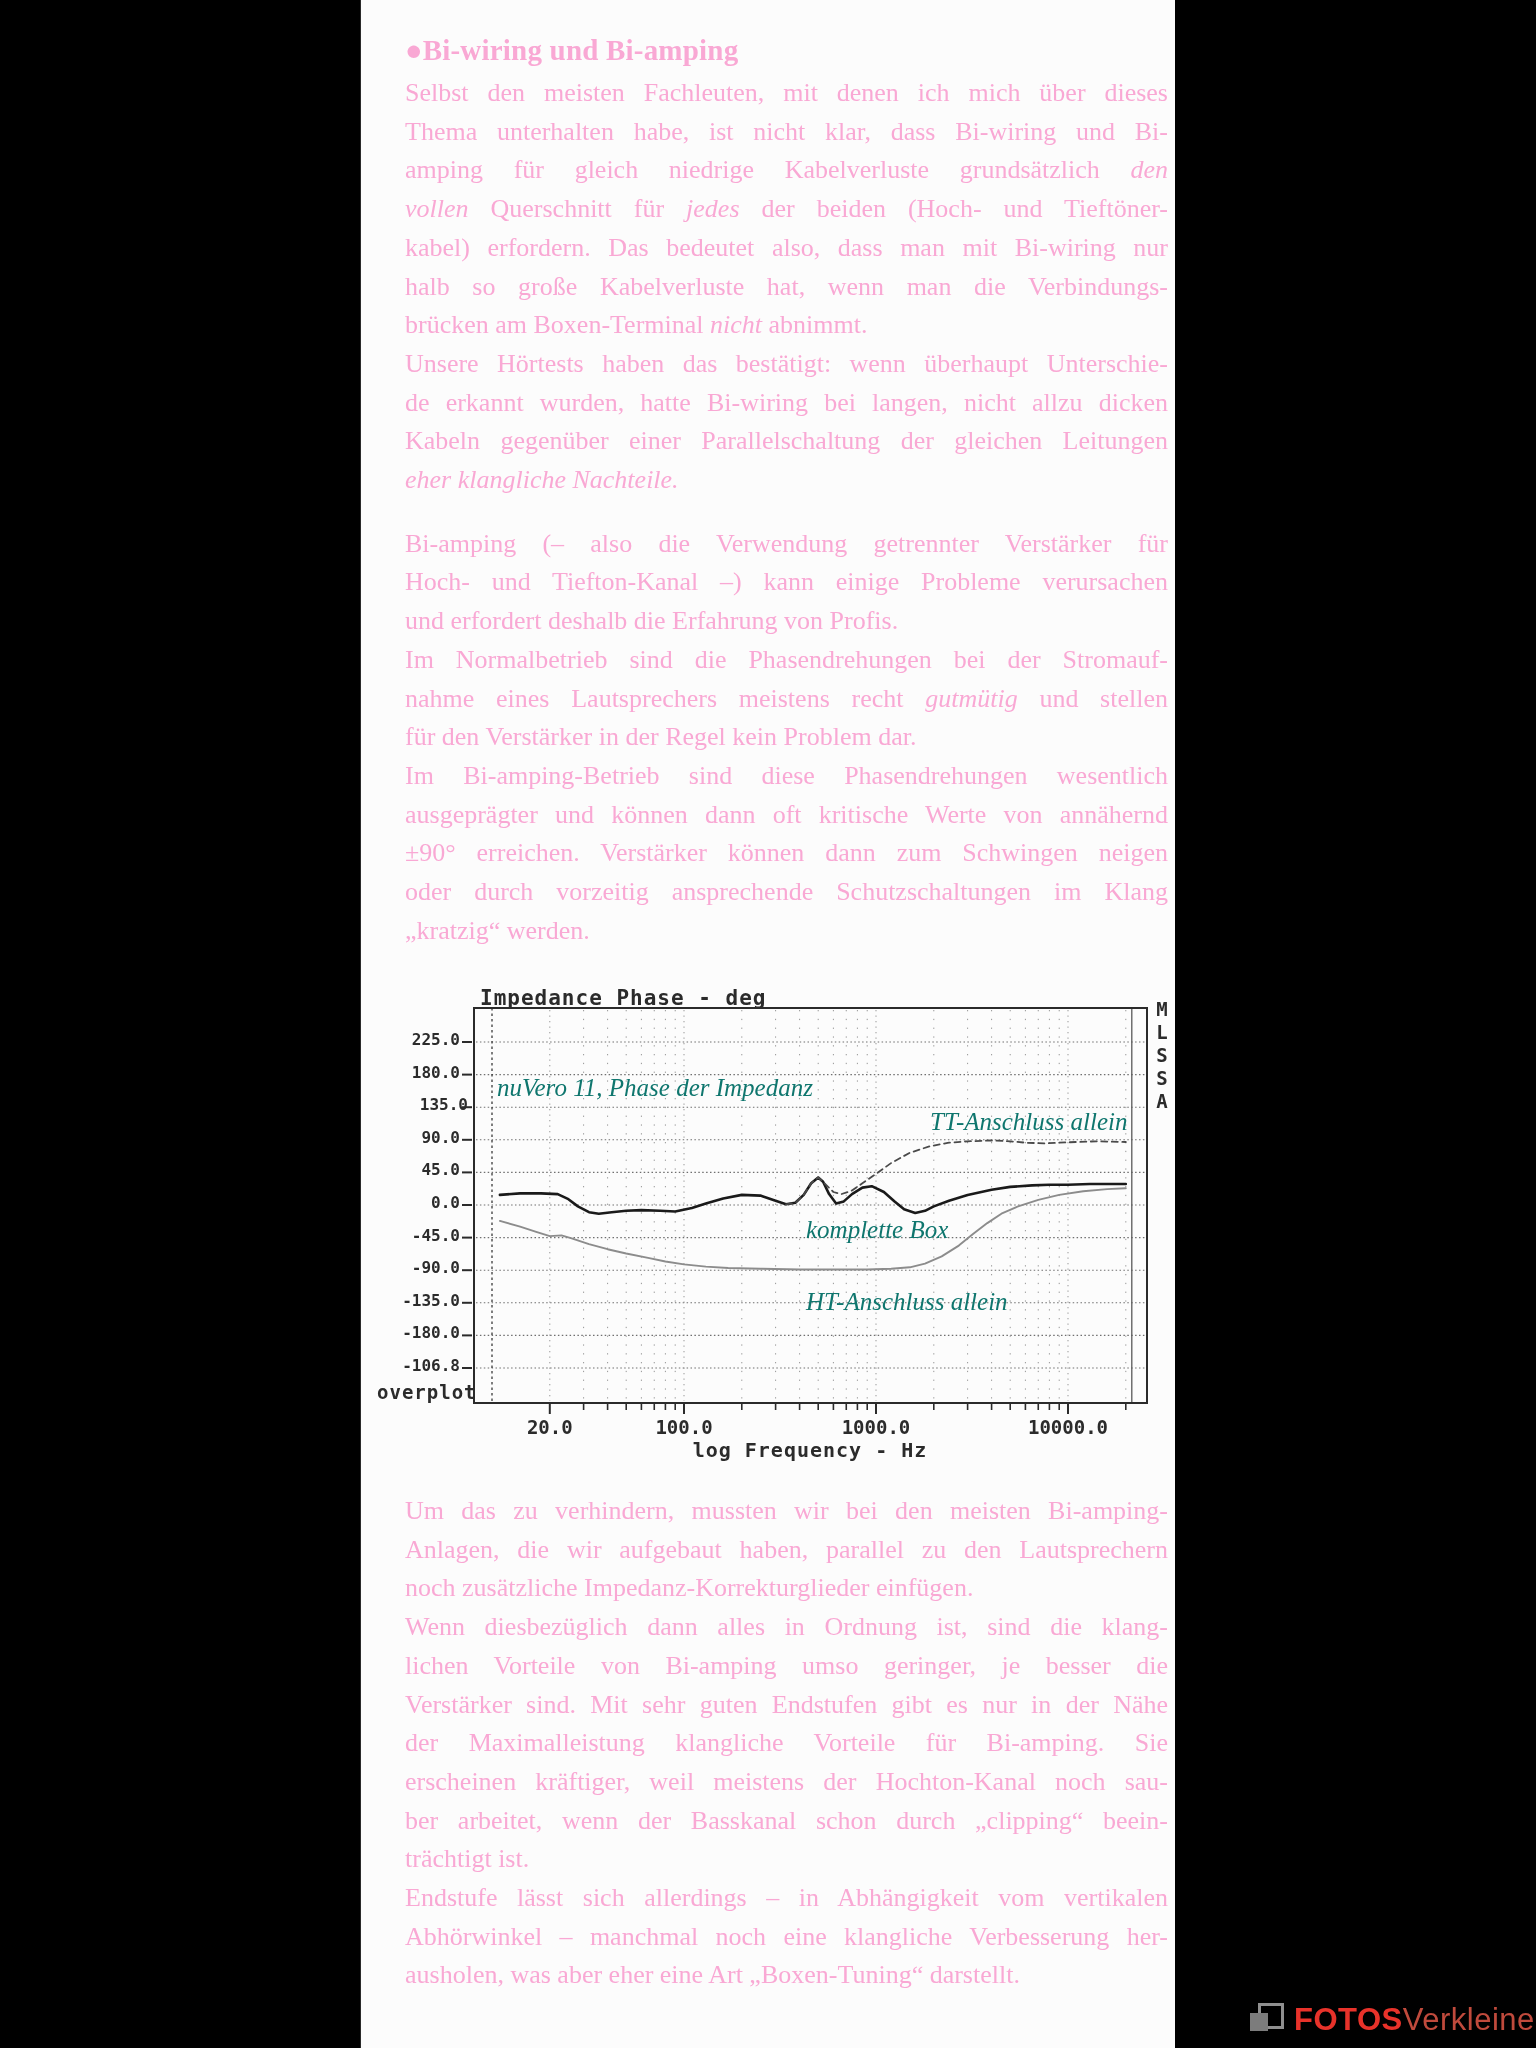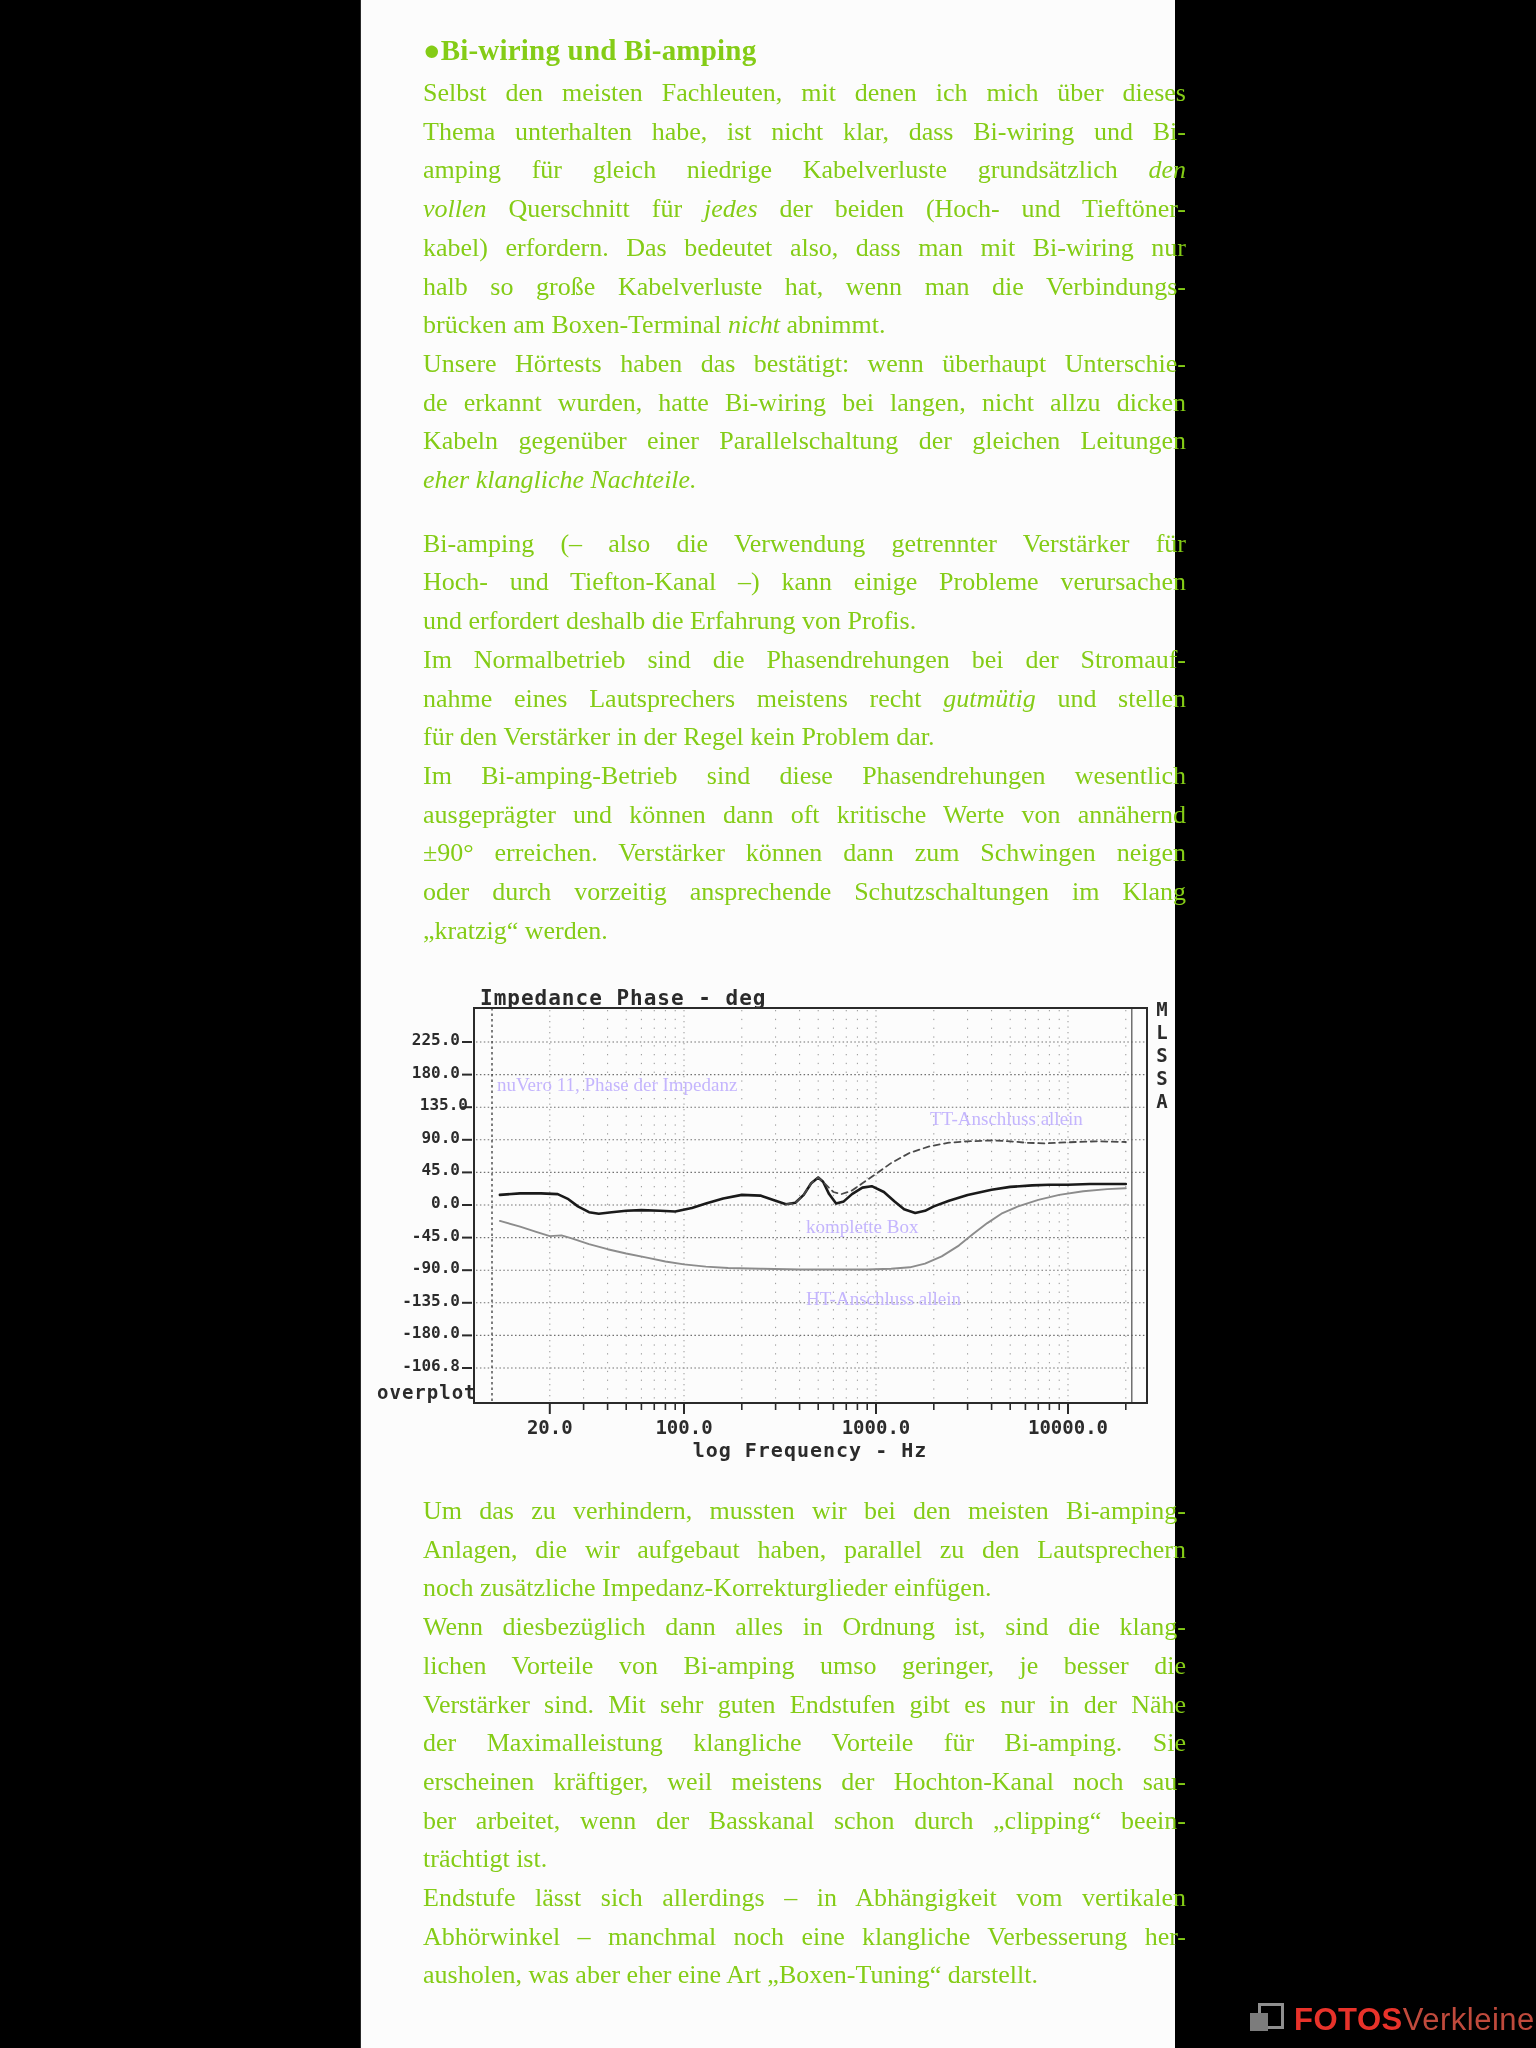"●Bi-wiring und Bi-amping" .textblock { color: #84cc16 -> #f9a8d4; left: 423px -> 405px }
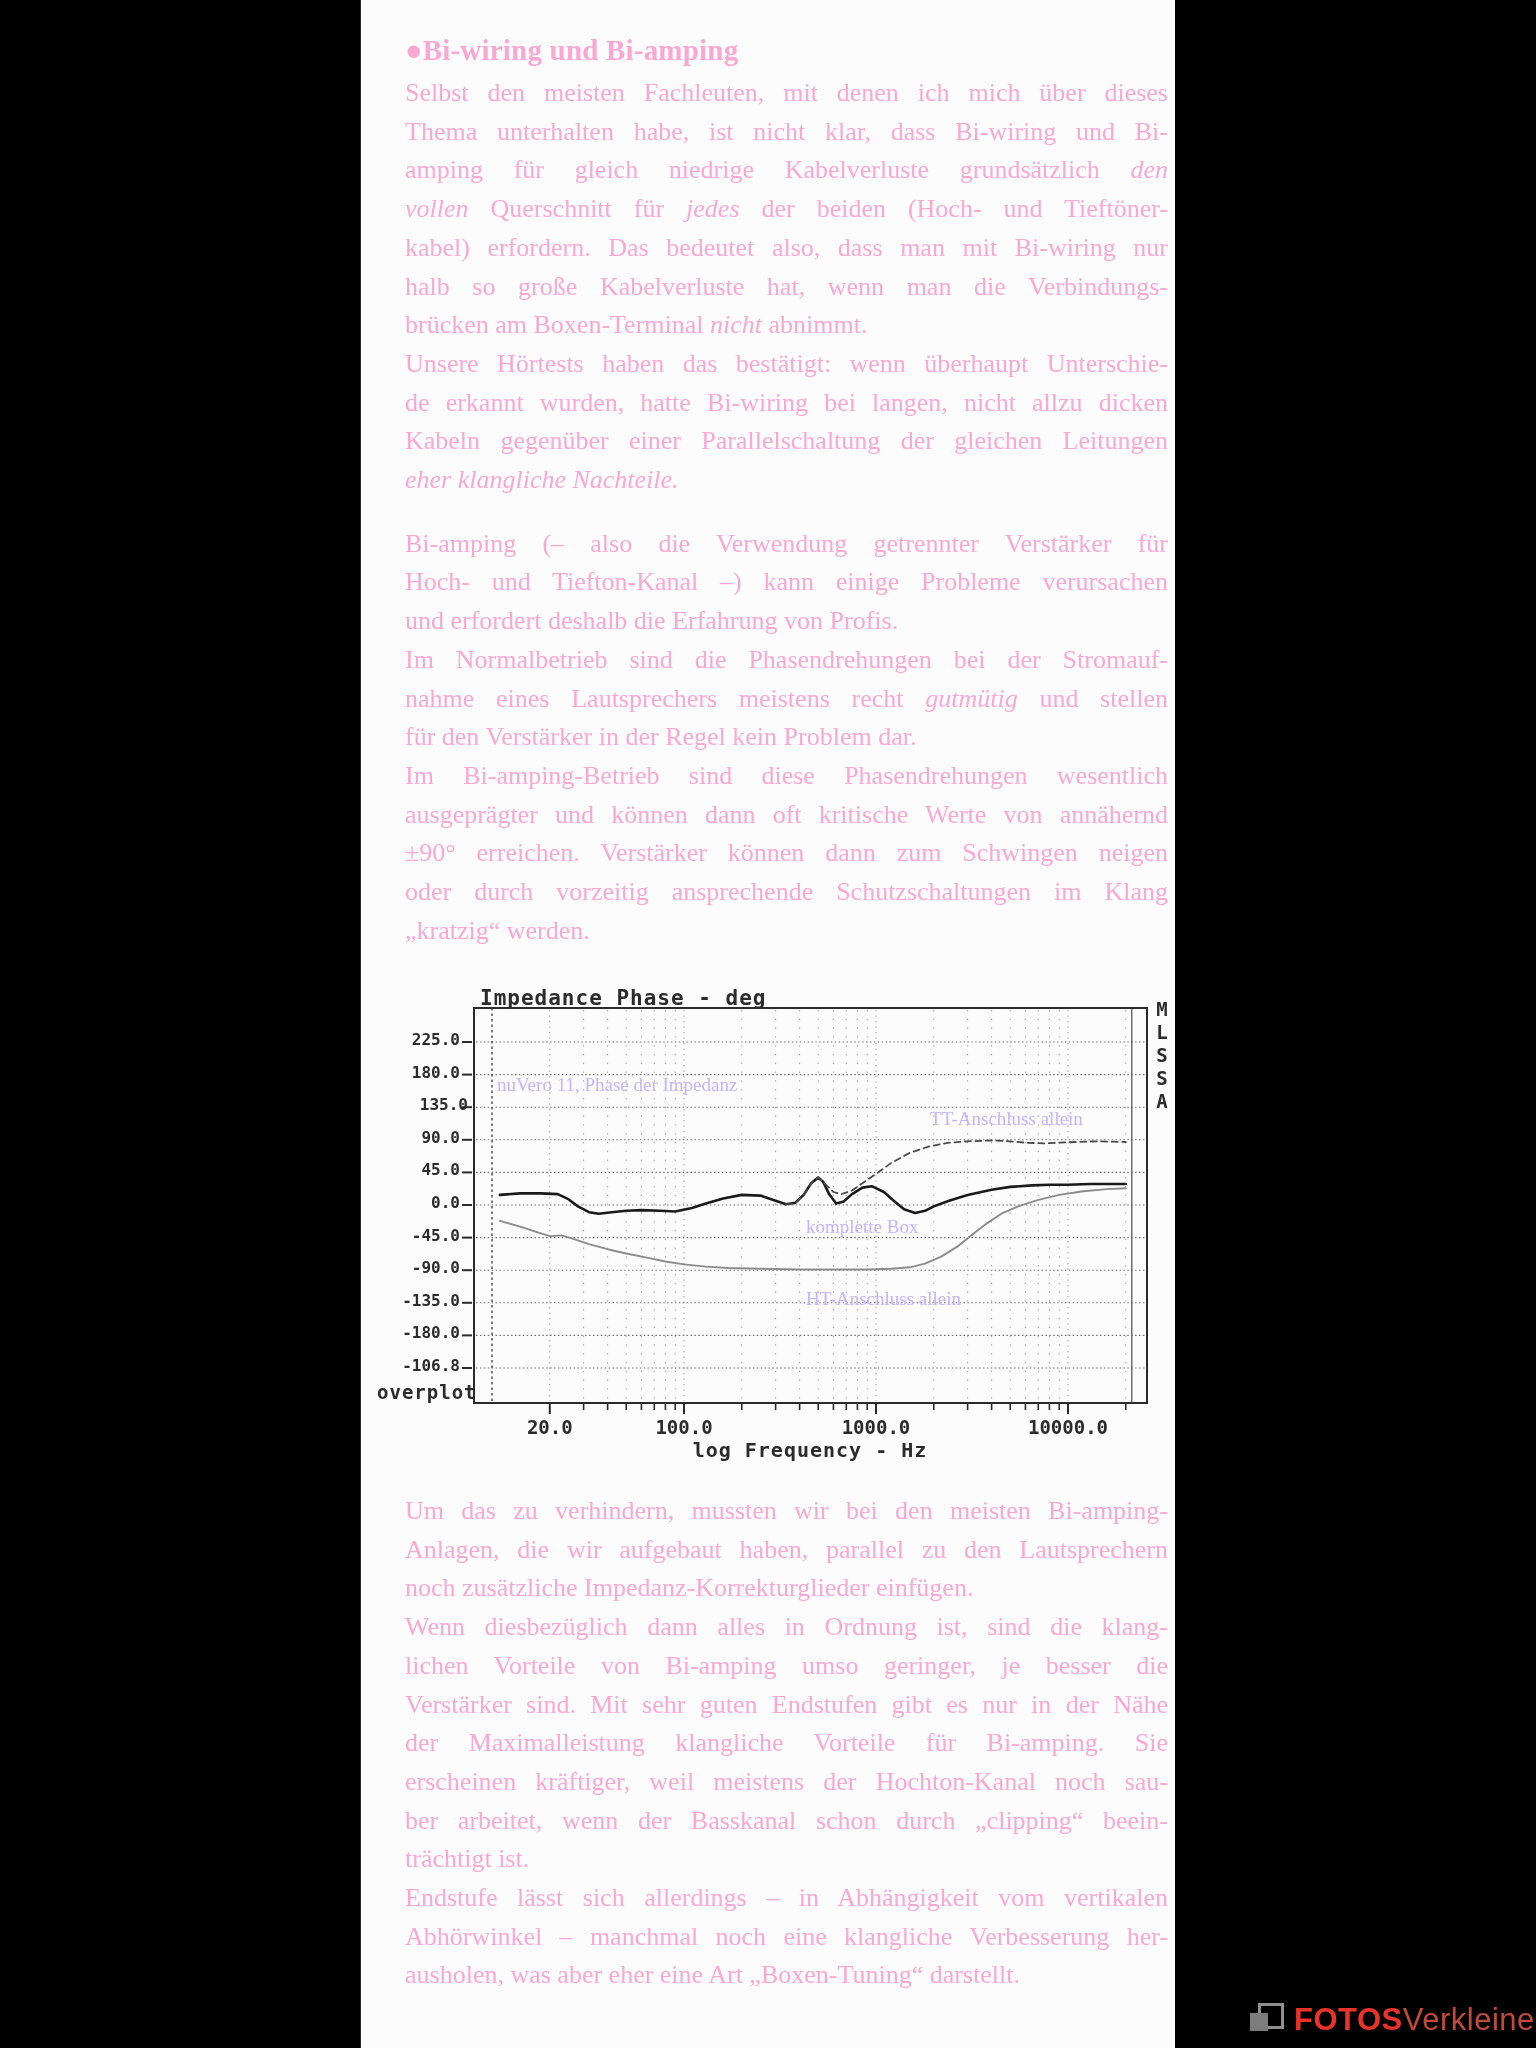"nuVero 11, Phase der Impedanz" .annotation { color: #c4b5fd -> #0f766e; font-size: 19px -> 25px; font-style: none -> italic }
